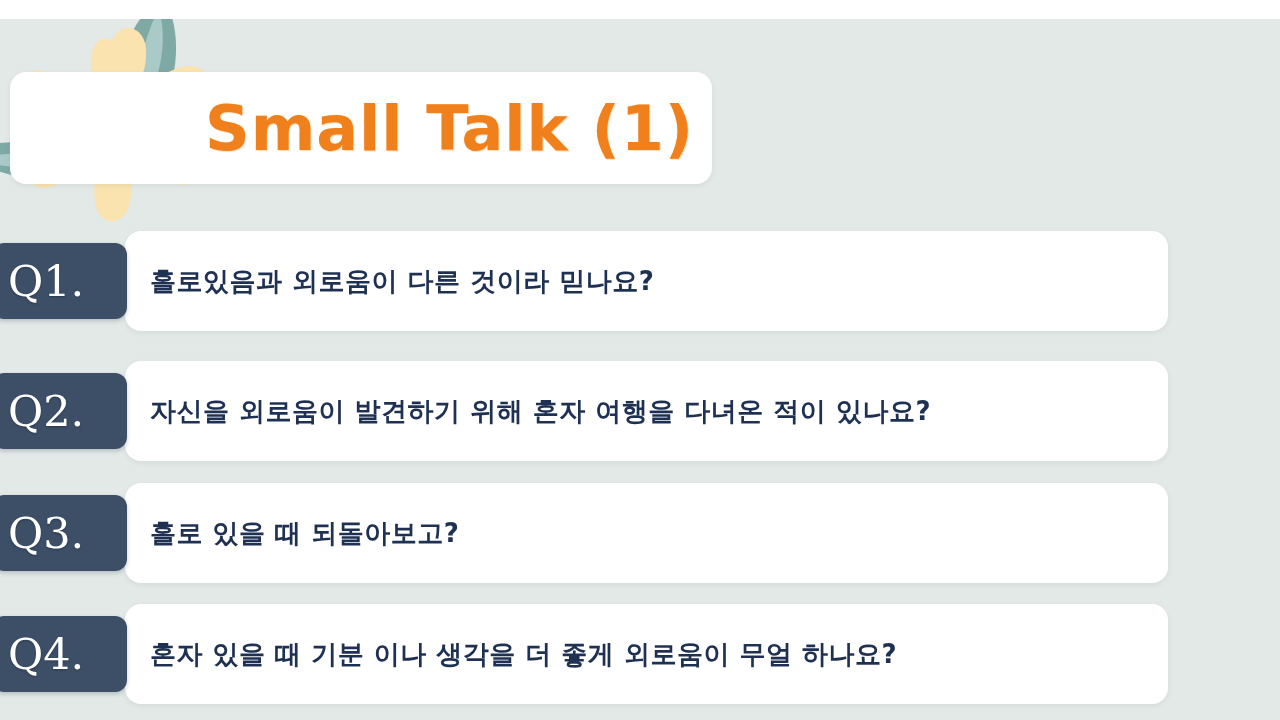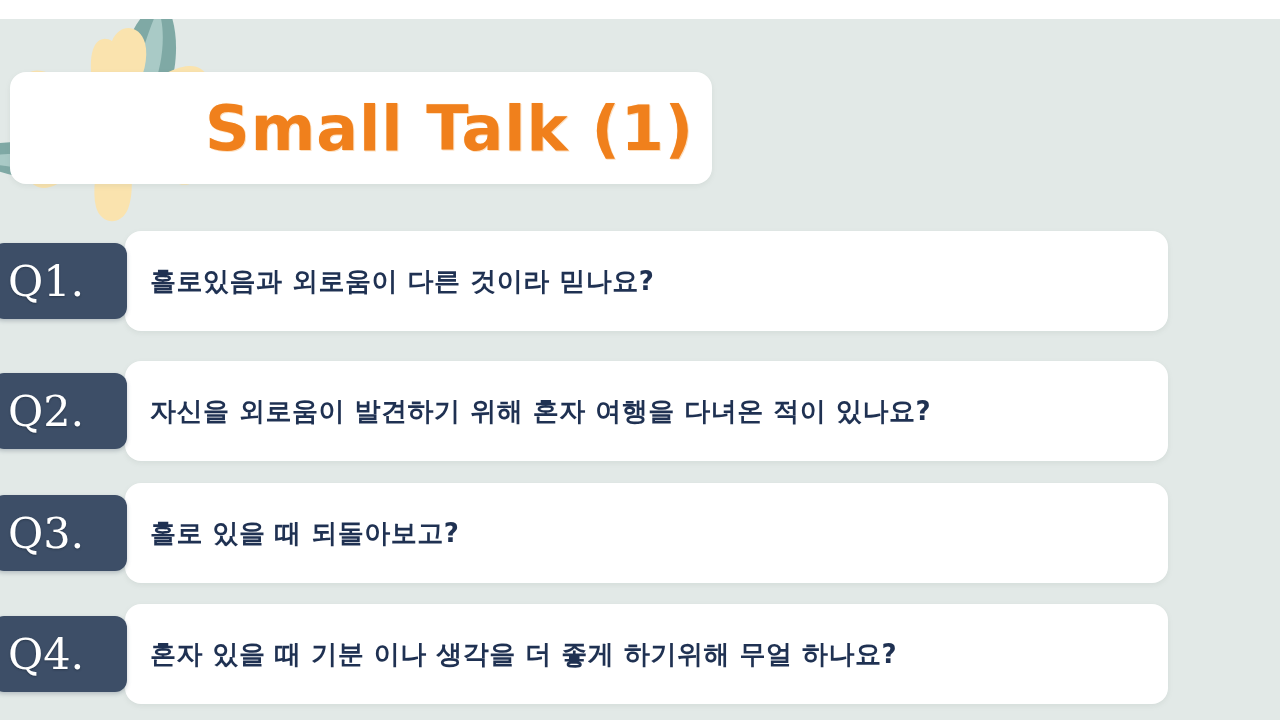"혼자 있을 때 기분 이나" div.qtext { text: 하기위해 -> 외로움이 }
